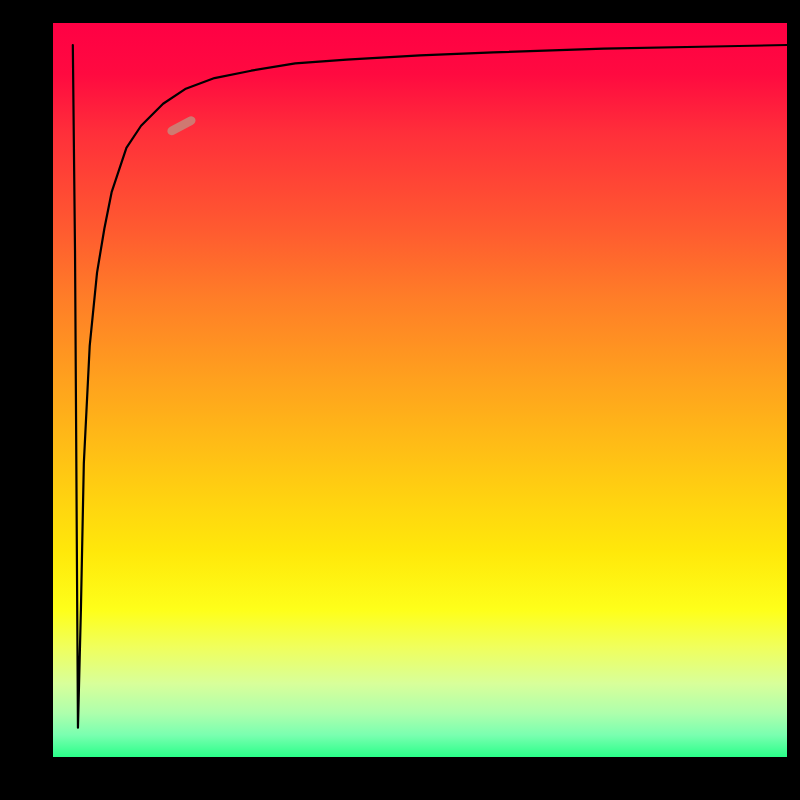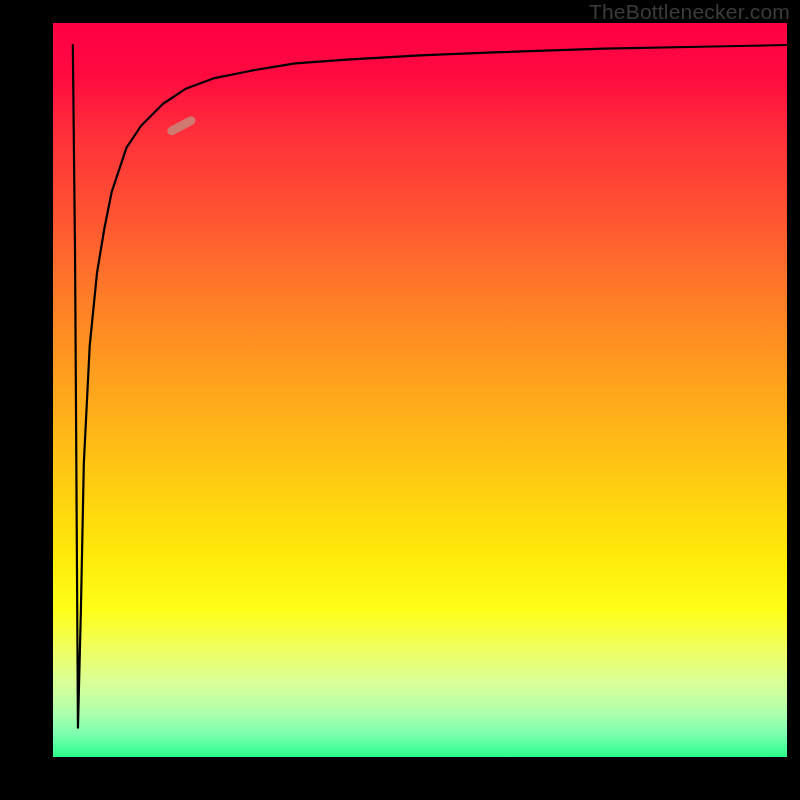"TheBottlenecker.com" div.attribution { html: <div>TheBottlenecker.com</div> -> none }
